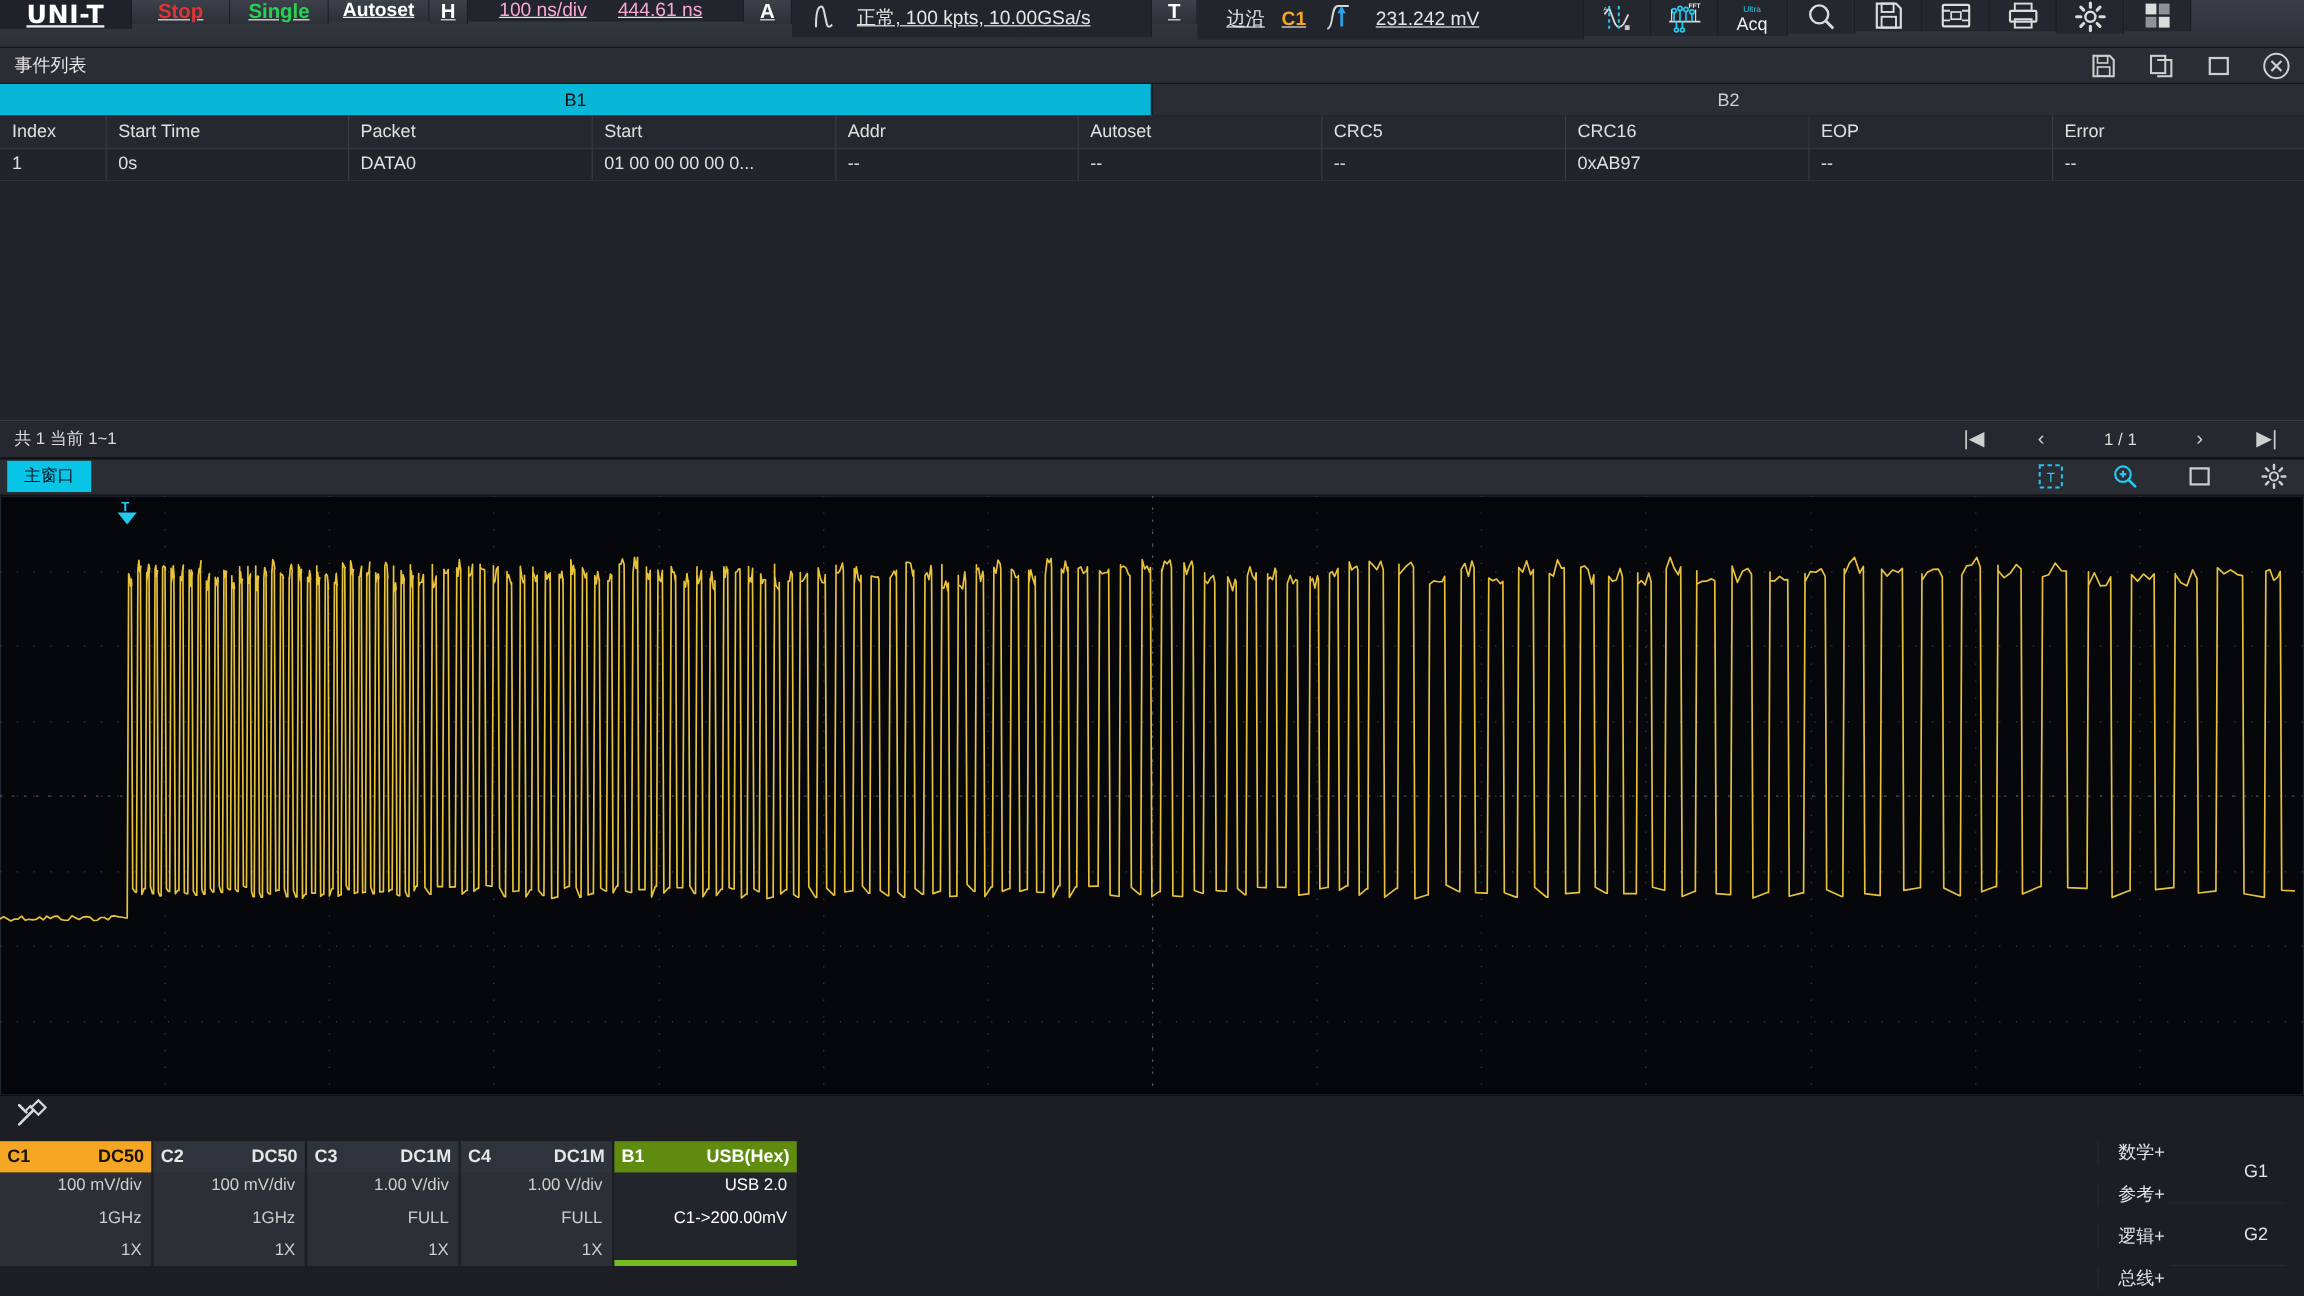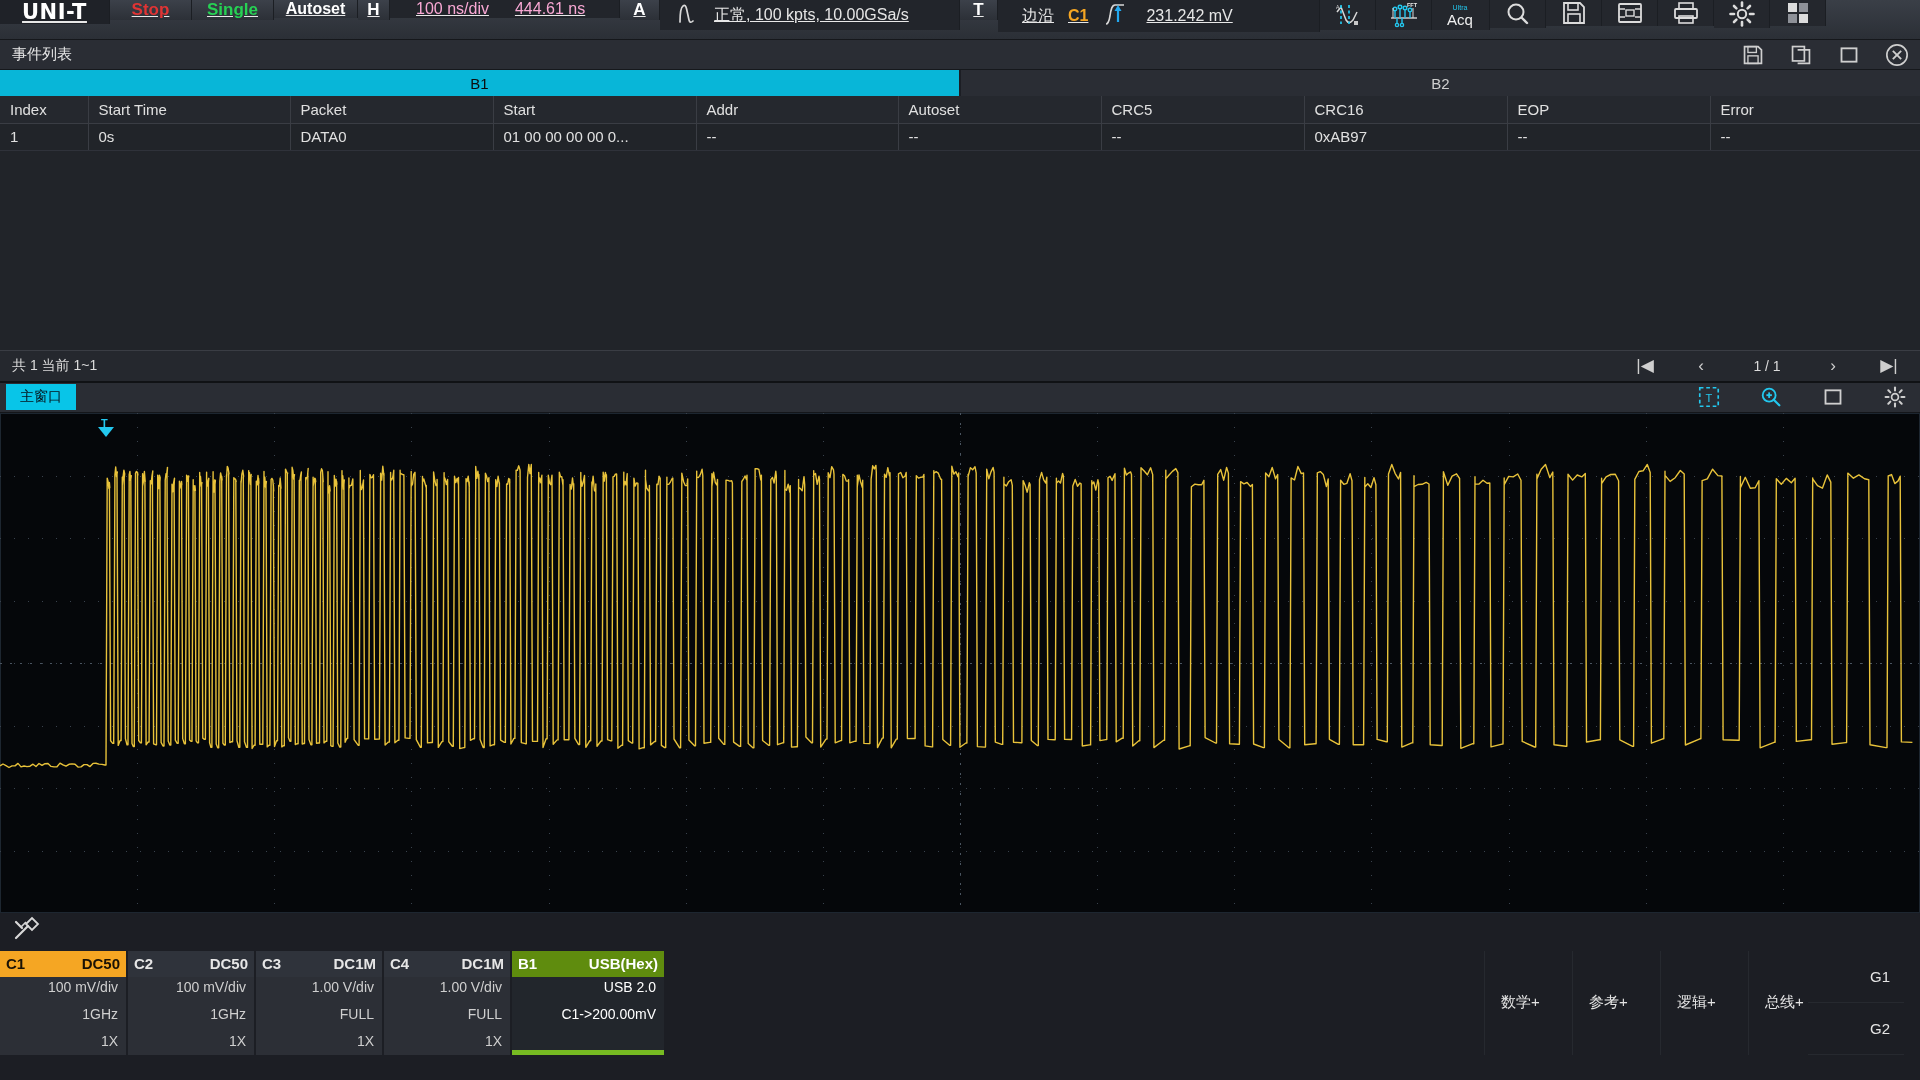"数学+" #menu-btns { flex-direction: none -> column }
